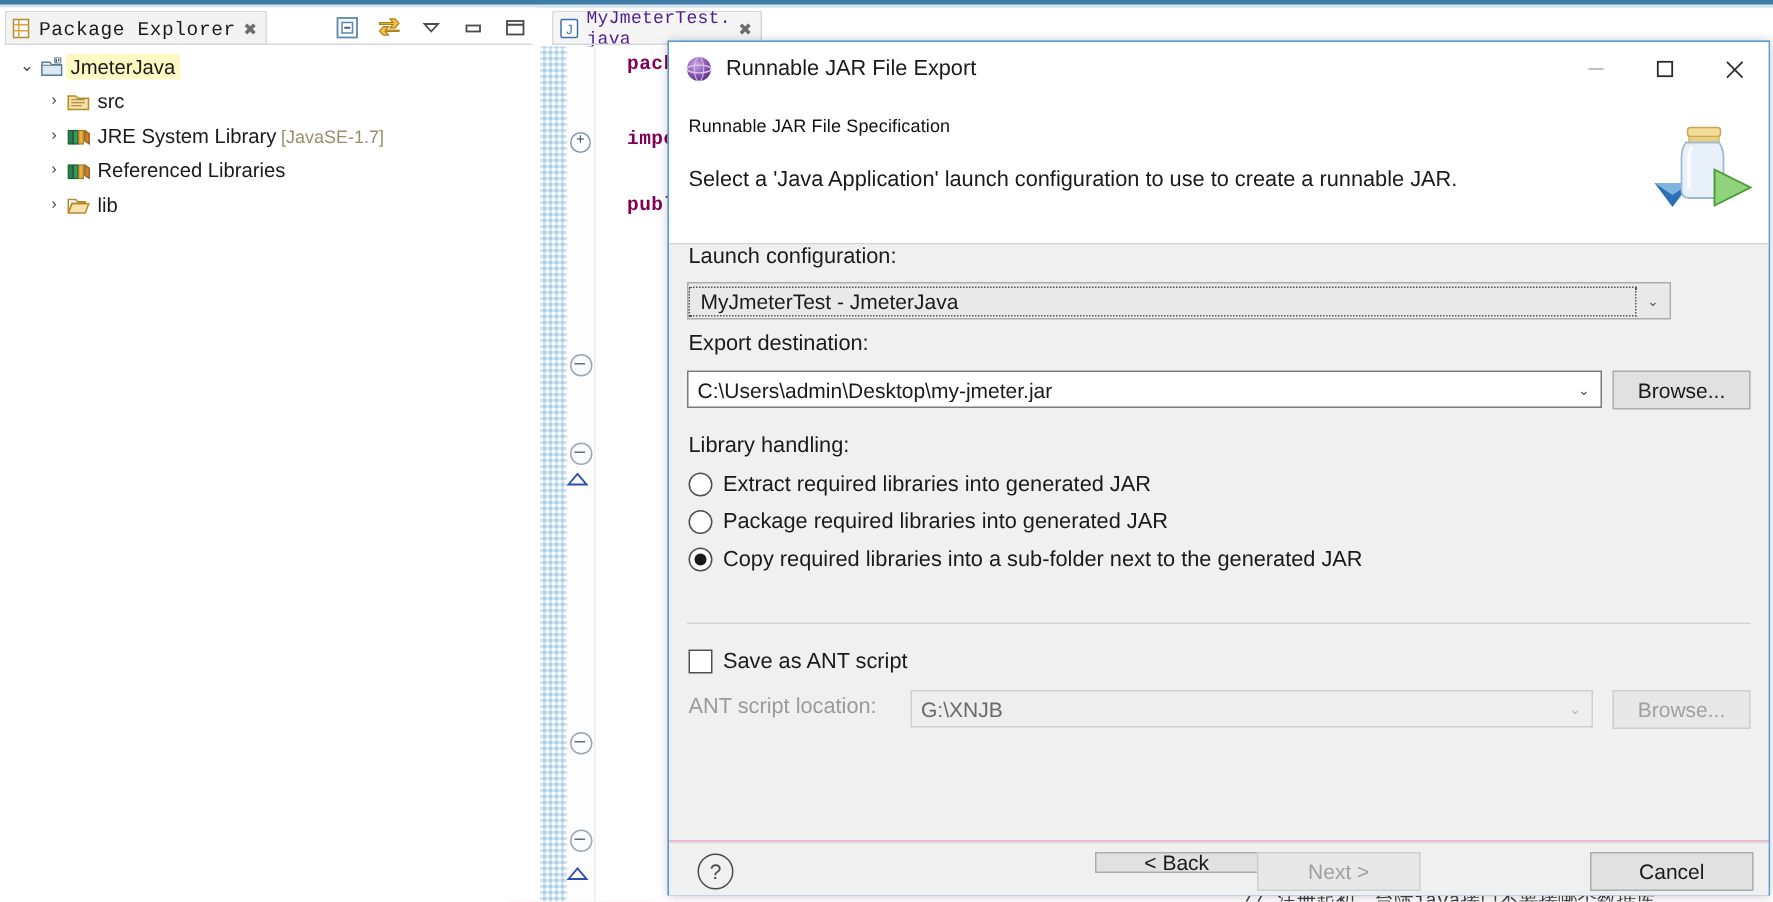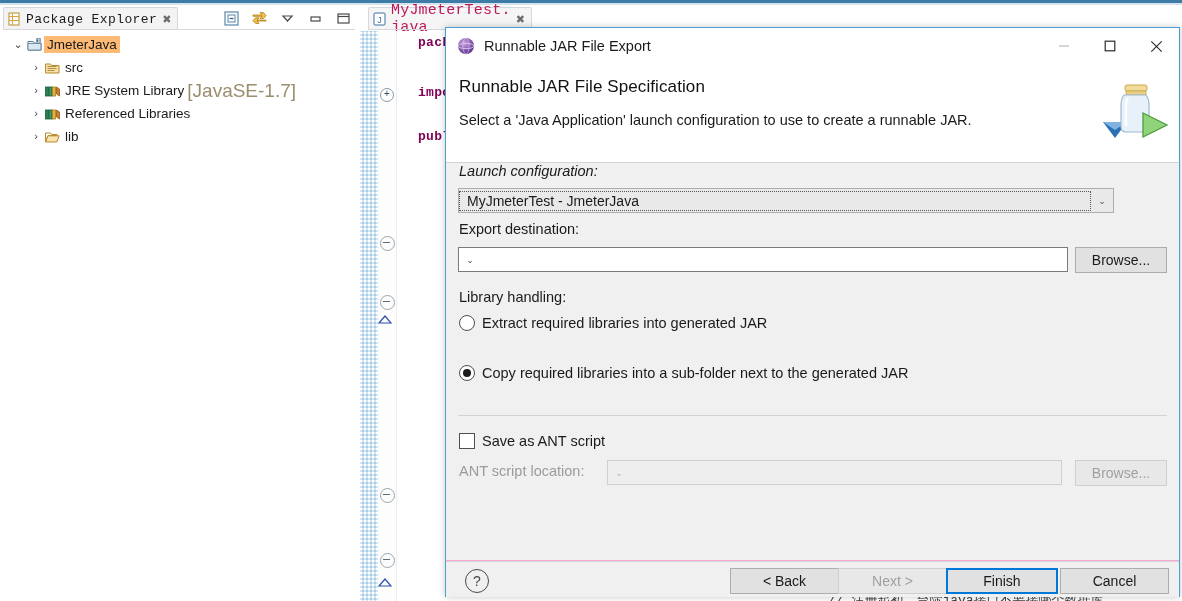"MyJmeterTest. java" .ed-tab-label { color: #be185d -> #4c1d95; font-size: 15px -> 12px }
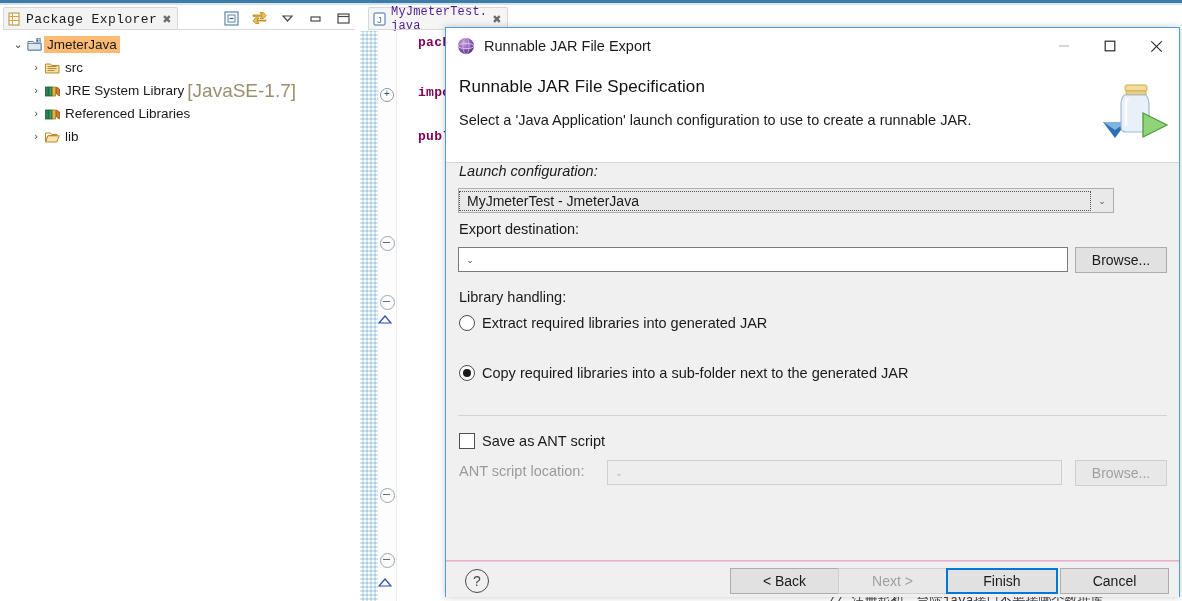"JmeterJava" .tree-label.sel { background: #fdba74 -> #fef9c3 }
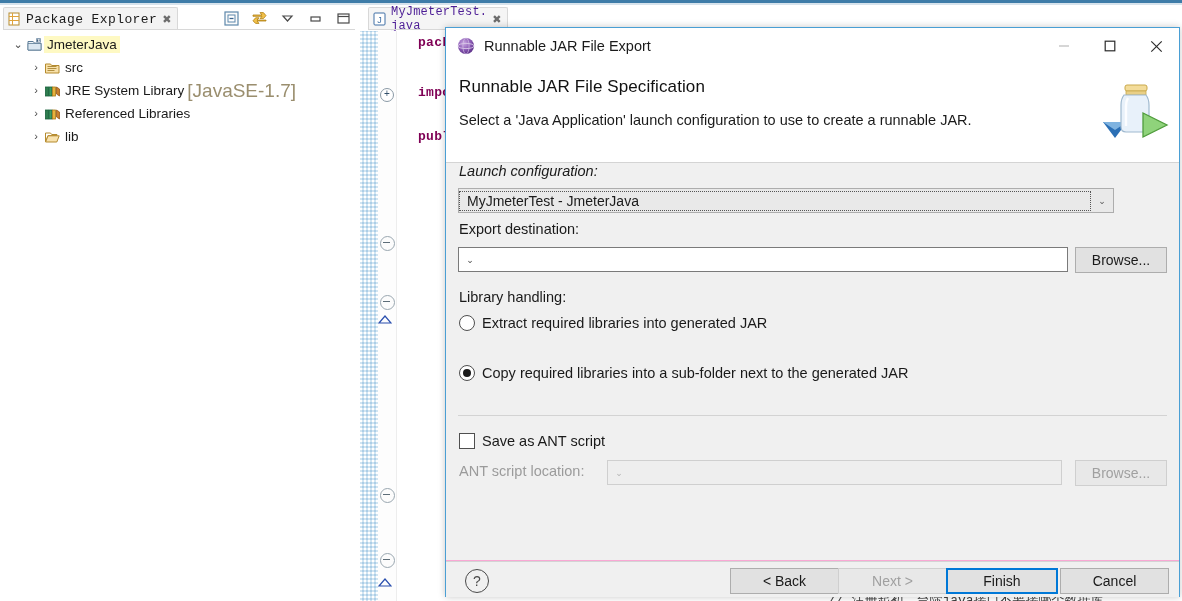"[JavaSE-1.7]" .tree-suffix { font-size: 19px -> 12px }
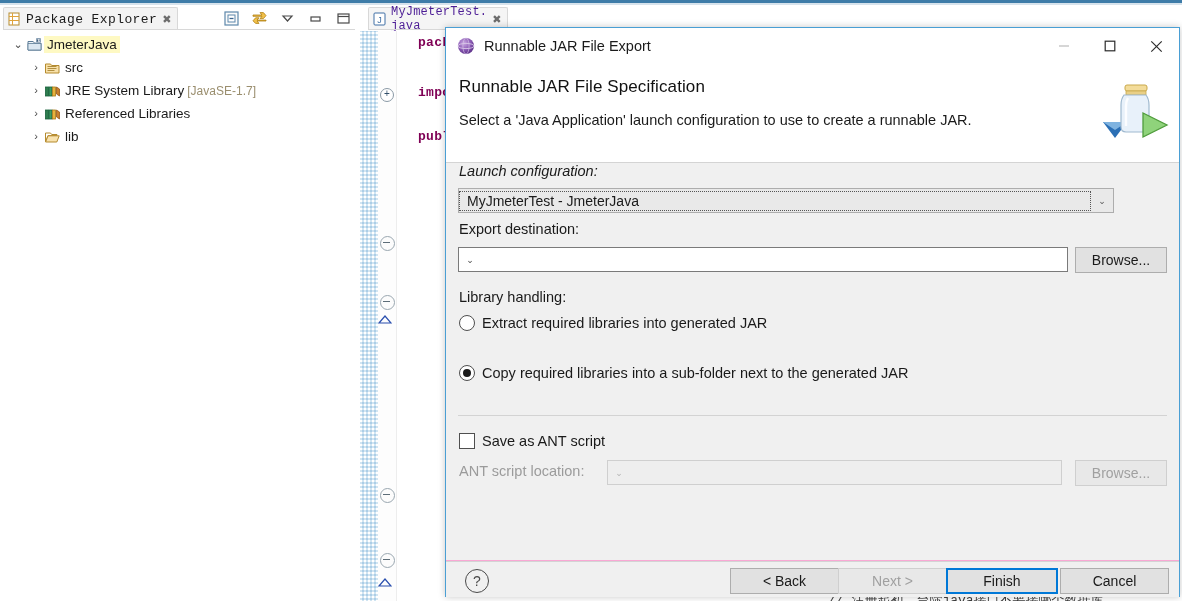"Runnable JAR File Specification" .dlg-h-title { font-size: 17px -> 12px }
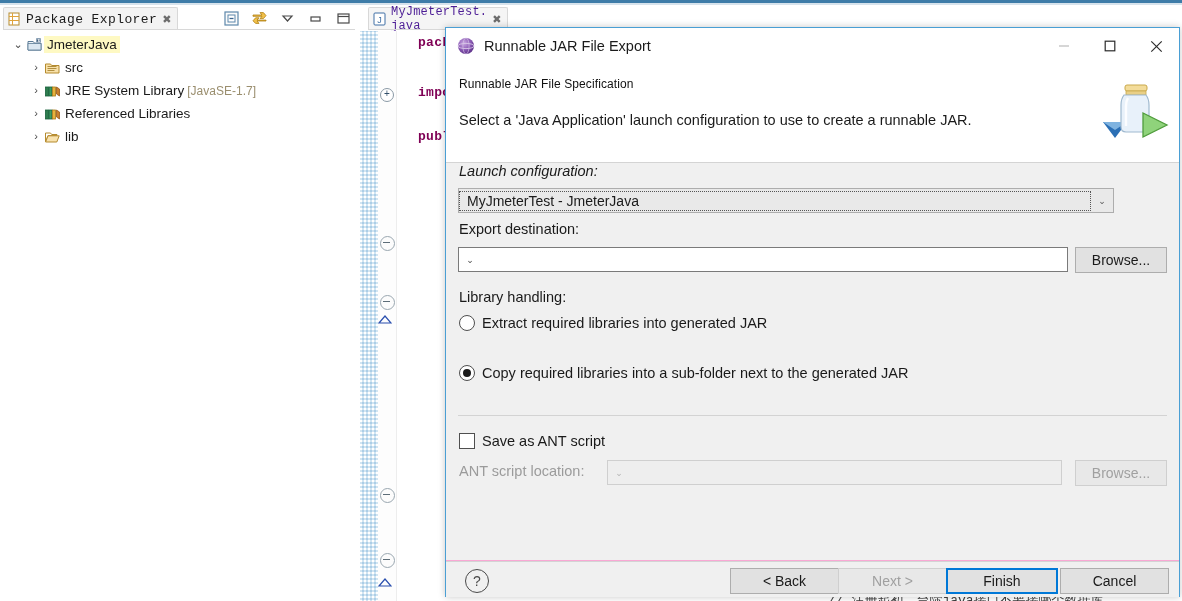"Launch configuration:" div.field-label { font-style: italic -> none }
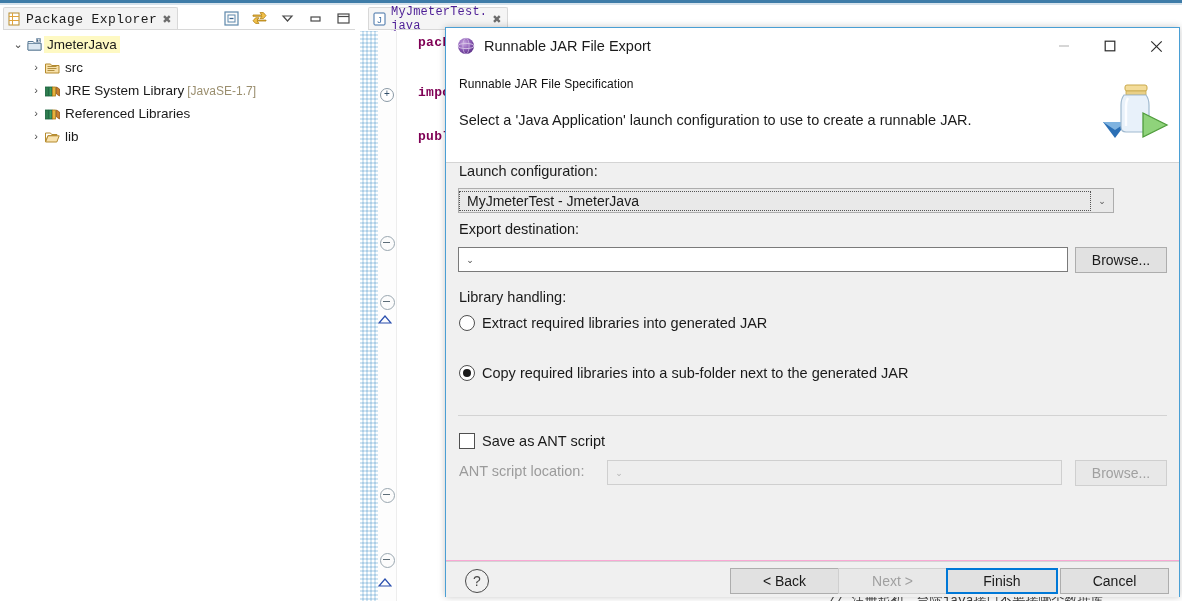"C:\Users\admin\Desktop\my-jmeter.jar" span.ctext { html: none -> <span>C:\Users\admin\Desktop\my-jmeter.jar</span> }
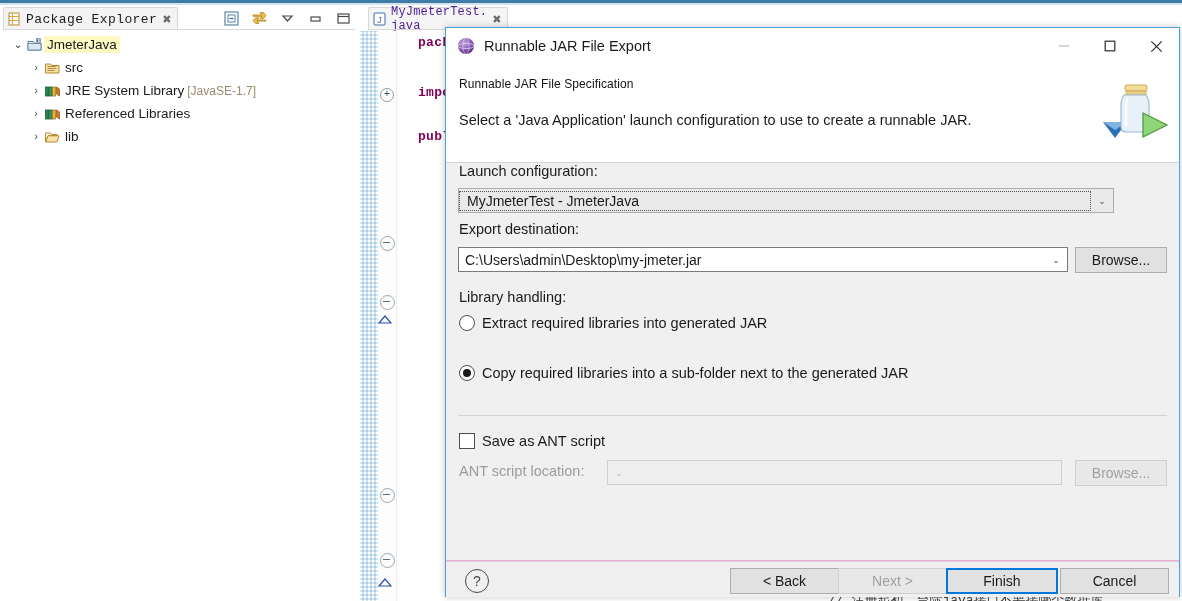"Package required libraries into" div.radio-row { html: none -> <div> <span></span> <span>Package required libraries into generated JAR</span> </div> }
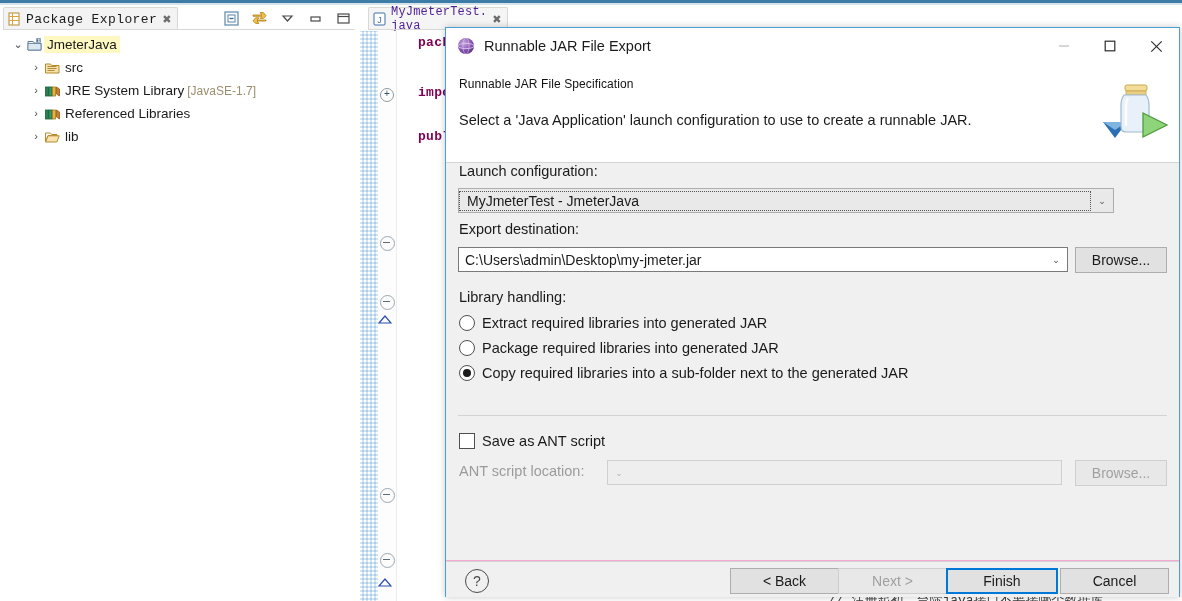"G:\XNJB" span.ctext { html: none -> <span>G:\XNJB</span> }
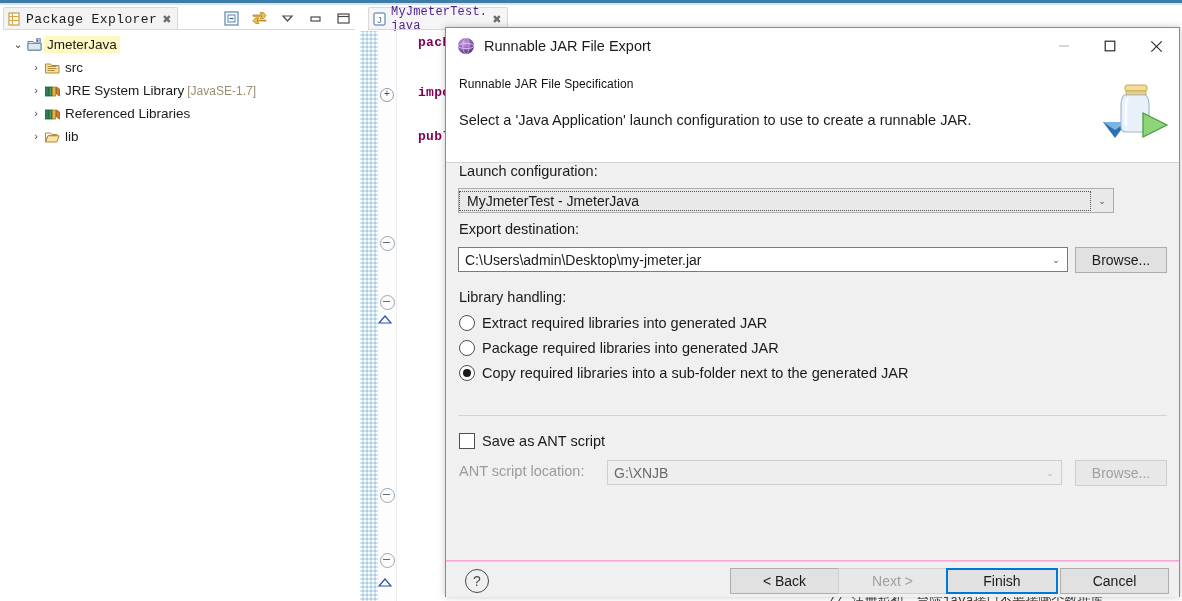"< Back" div.btn { height: 26px -> 14px }
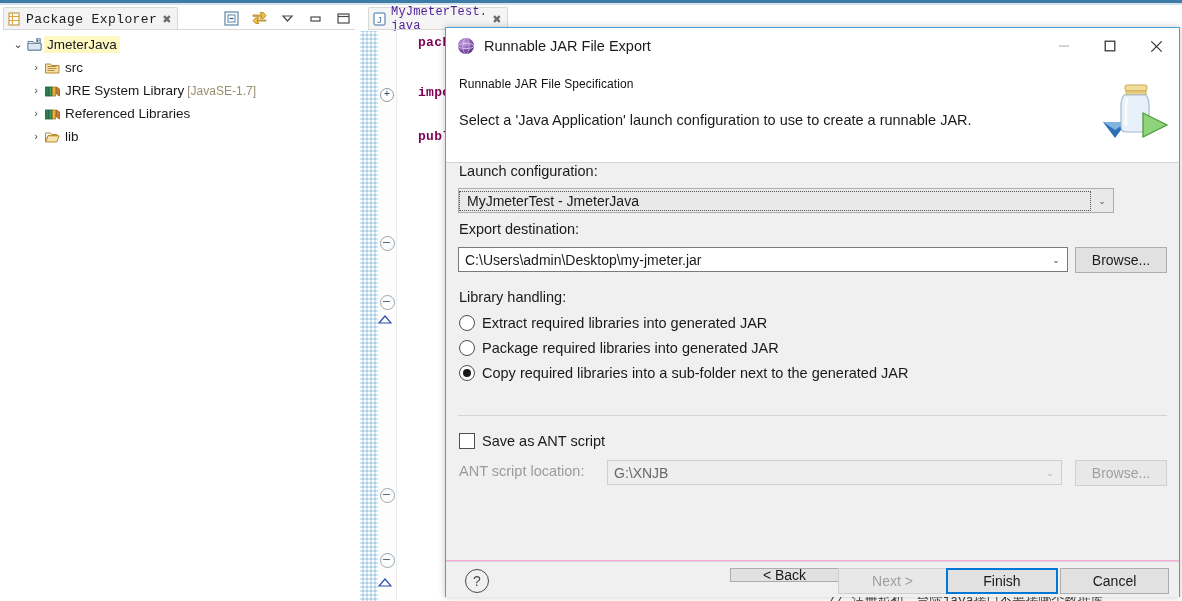"Finish" div.btn { html: <div> <span>Finish</span> </div> -> none }
